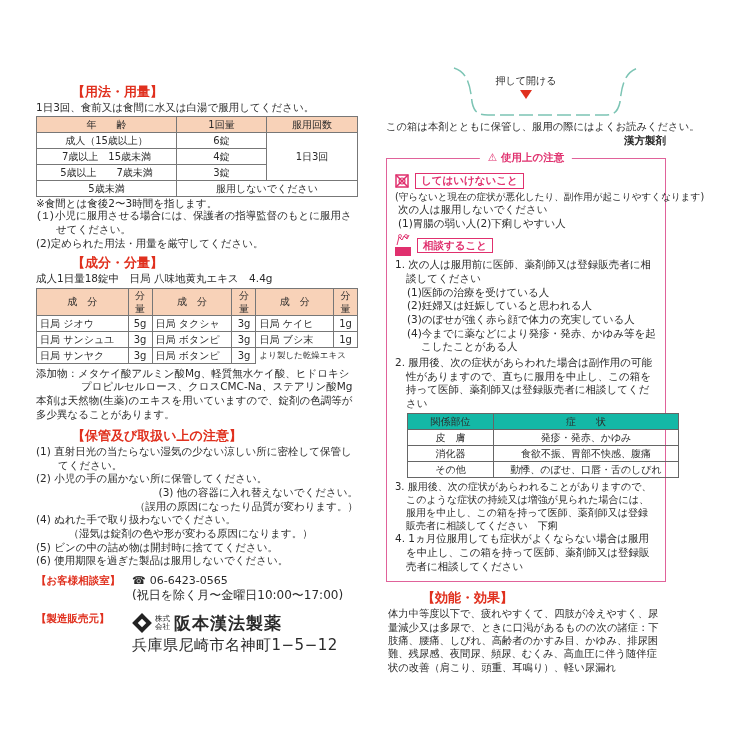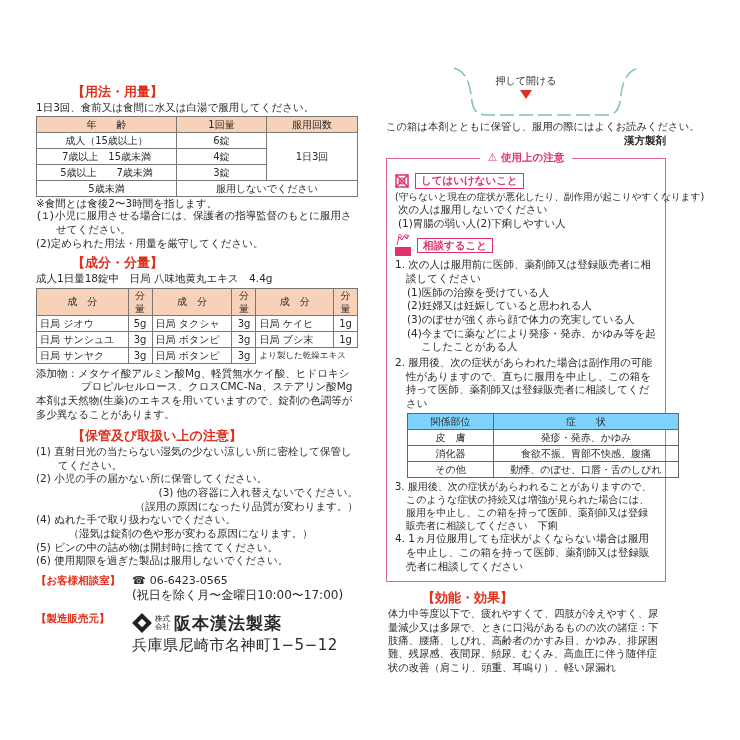"関係部位" .tbl-sym th { background: #7dd3fc -> #14b8a6 }
